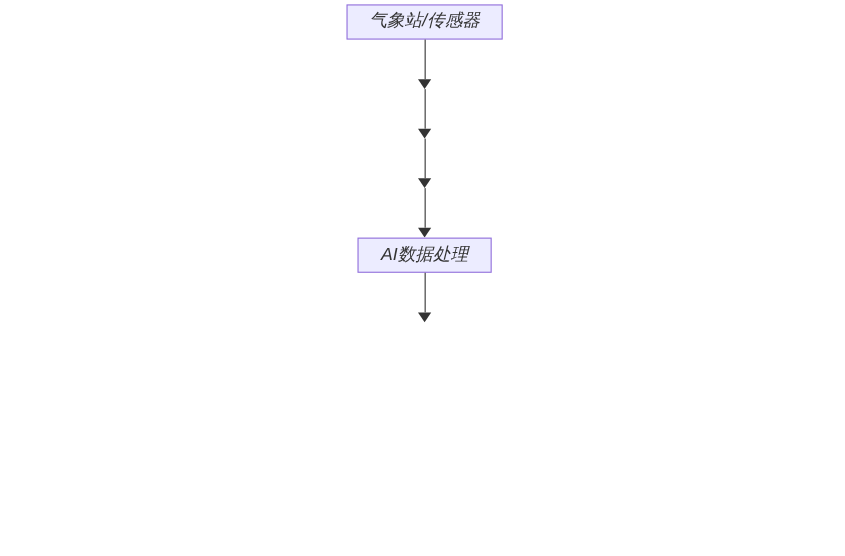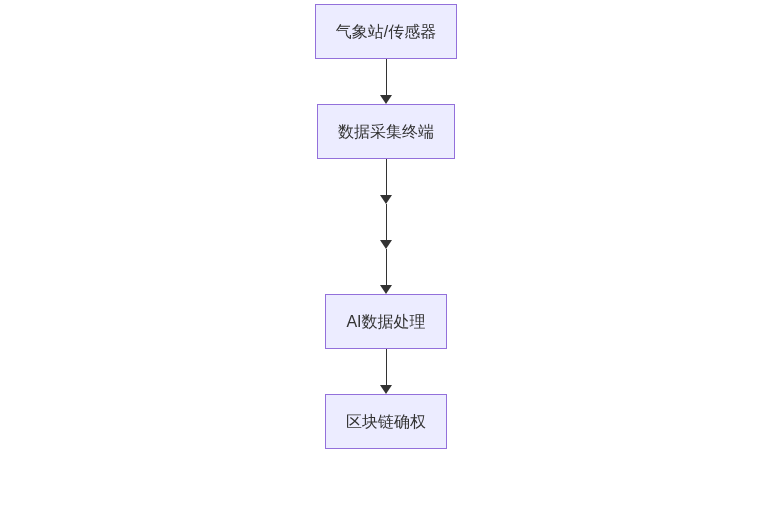"气象站/传感器" .flow-node { font-style: none -> italic; height: 55px -> 32px }
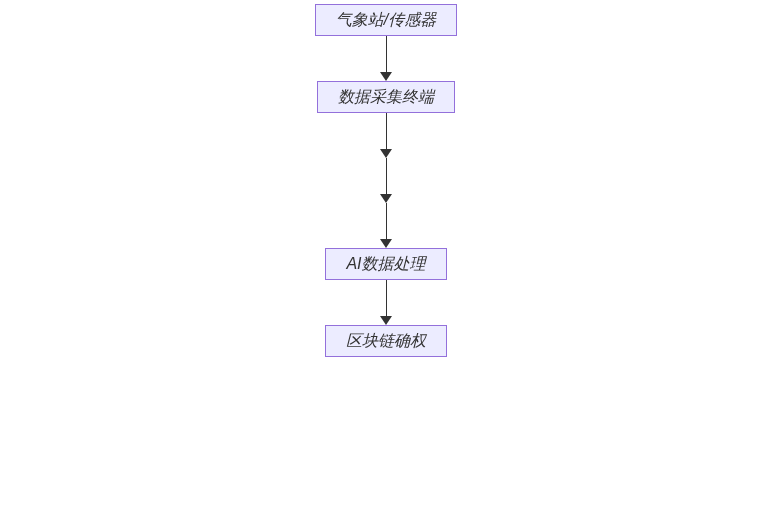"数据采集终端" div.flow-node { html: <div> <span>数据采集终端</span> </div> -> none }
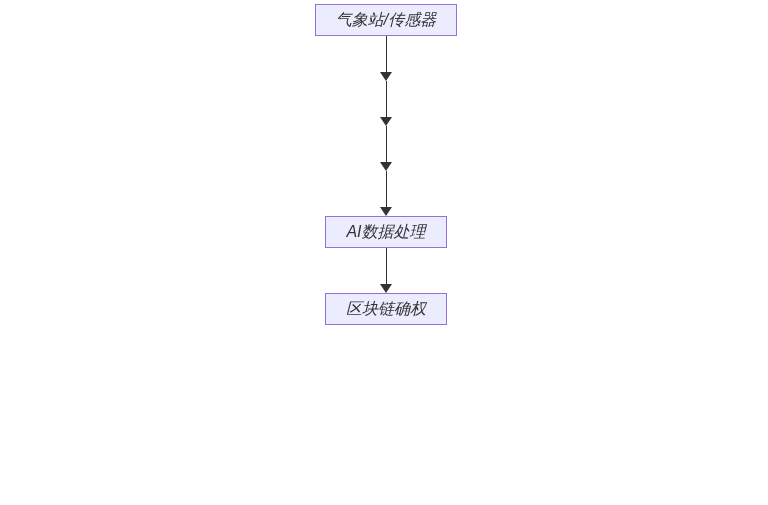"区块链确权" div.flow-node { html: <div> <span>区块链确权</span> </div> -> none }
